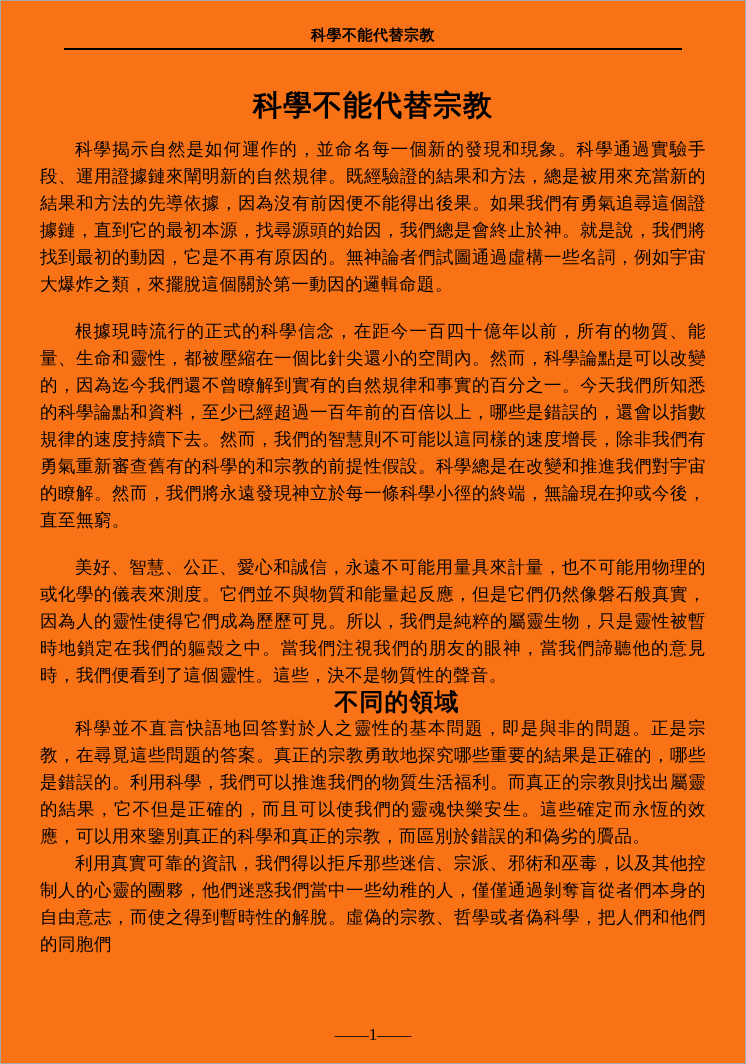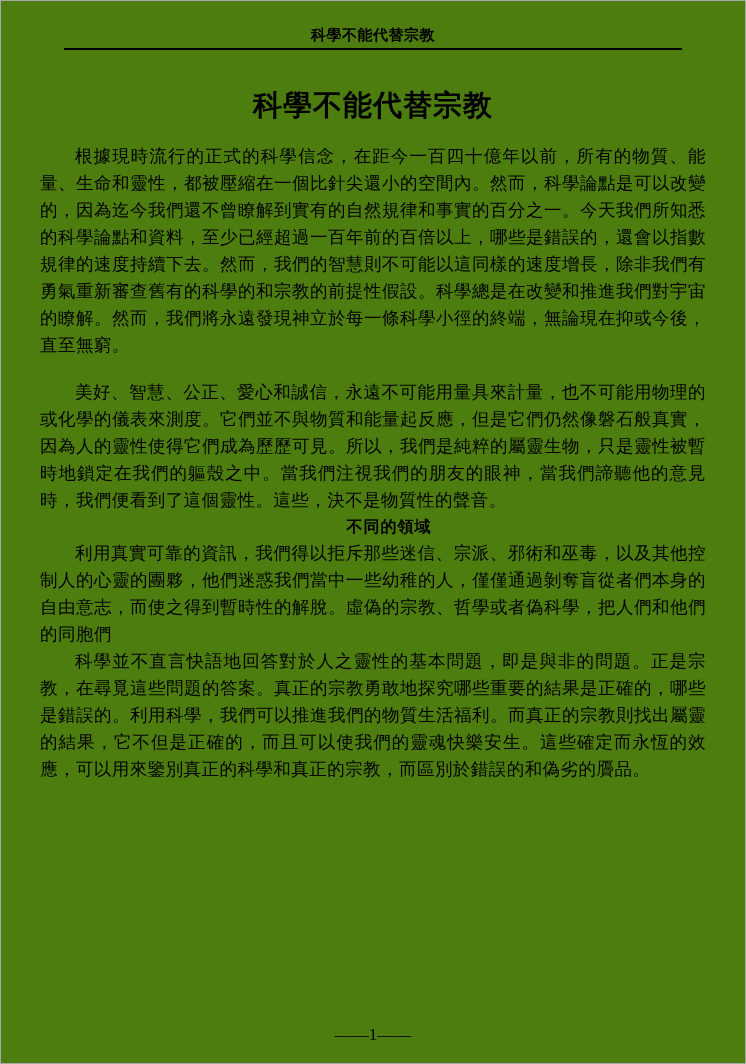"科學不能代替宗教" .page { background: #4d7c0f -> #f97316 }
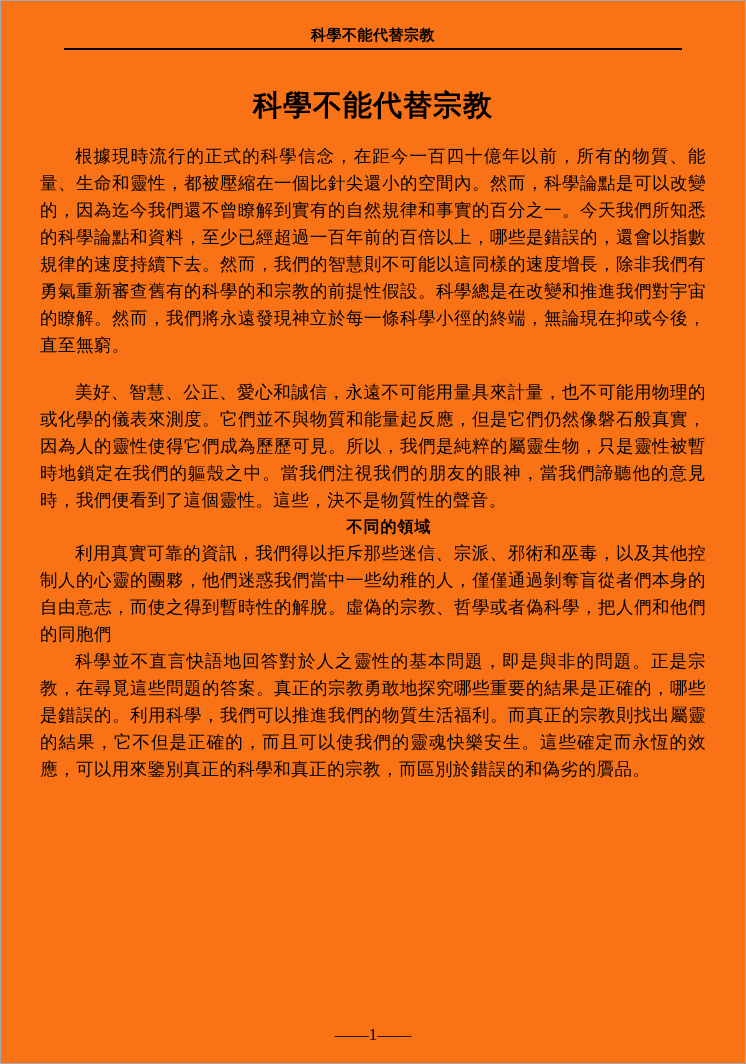"科學揭示自然是如何運作的，並命名每一個新的發現和現象。科學通過實驗手段、運用證據" p { html: none -> <p>科學揭示自然是如何運作的，並命名每一個新的發現和現象。科學通過實驗手段、運用證據鏈來闡明新的自然規律。既經驗證的結果和方法，總是被用來充當新的結果和方法的先導依據，因為沒有前因便不能得出後果。如果我們有勇氣追尋這個證據鏈，直到它的最初本源，找尋源頭的始因，我們總是會終止於神。就是說，我們將找到最初的動因，它是不再有原因的。無神論者們試圖通過虛構一些名詞，例如宇宙大爆炸之類，來擺脫這個關於第一動因的邏輯命題。</p> }
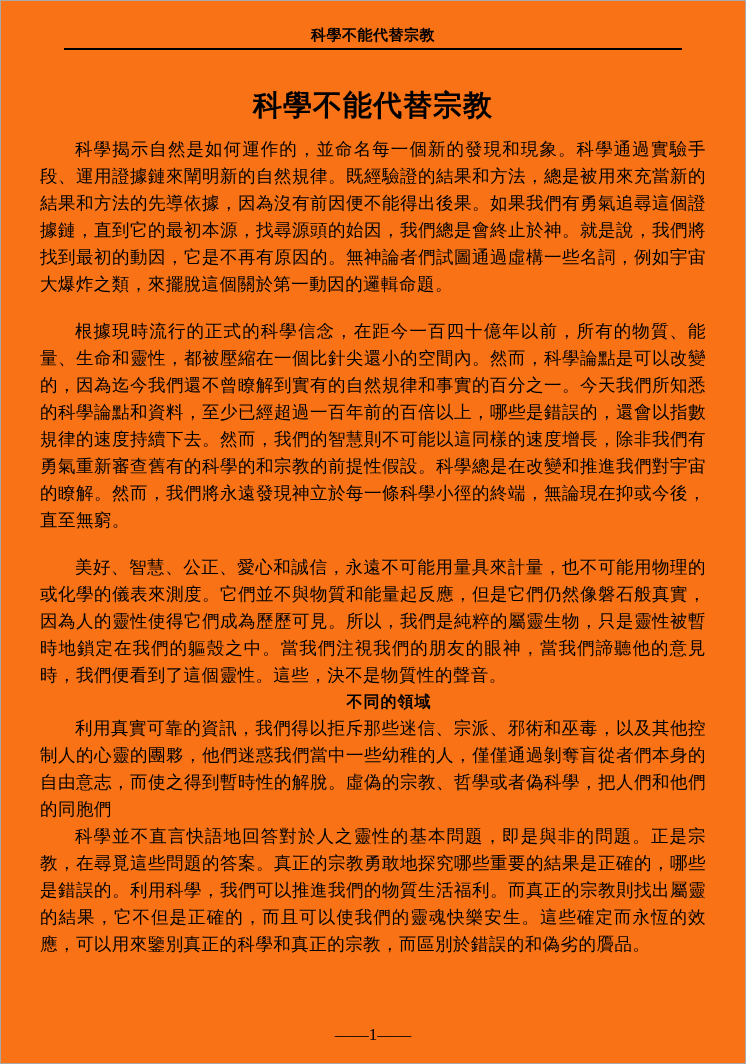"不同的領域" .section-heading { font-size: 16px -> 24px }
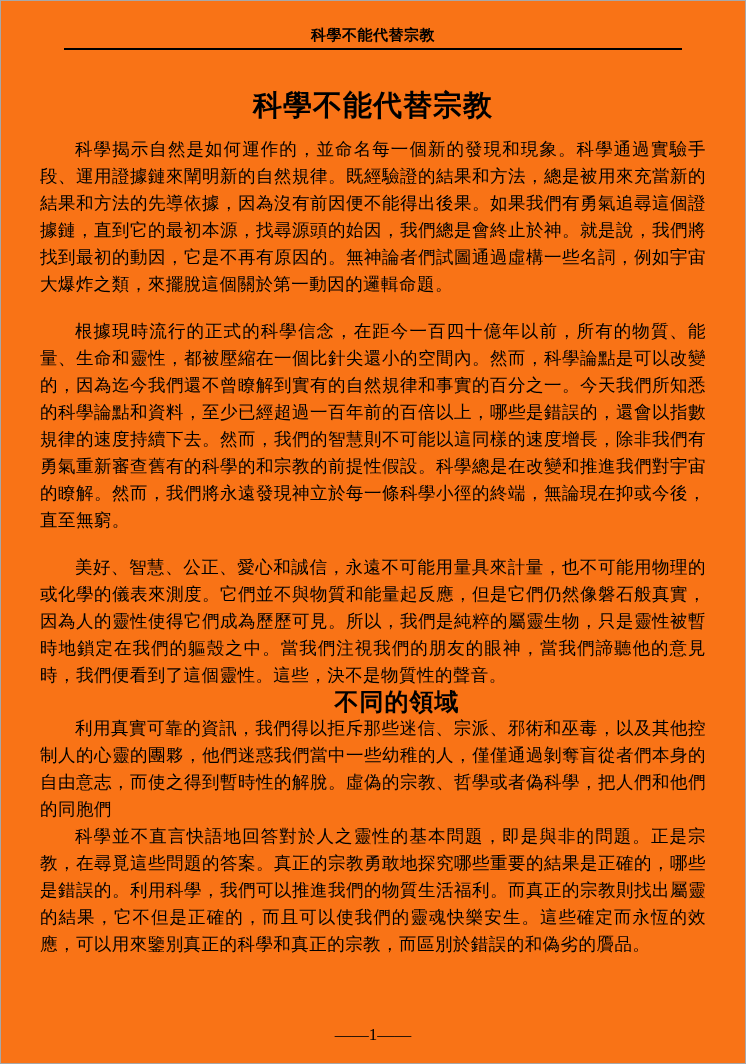"利用真實可靠的資訊，我們得以拒斥那些迷信、宗派、邪術和巫毒，以及其他控制人的心靈" p { order: before "科學並不直言快語地回答對於人之靈性的基本問題，即是與非的問題。正是宗教，在尋覓這" -> after "科學並不直言快語地回答對於人之靈性的基本問題，即是與非的問題。正是宗教，在尋覓這" }
